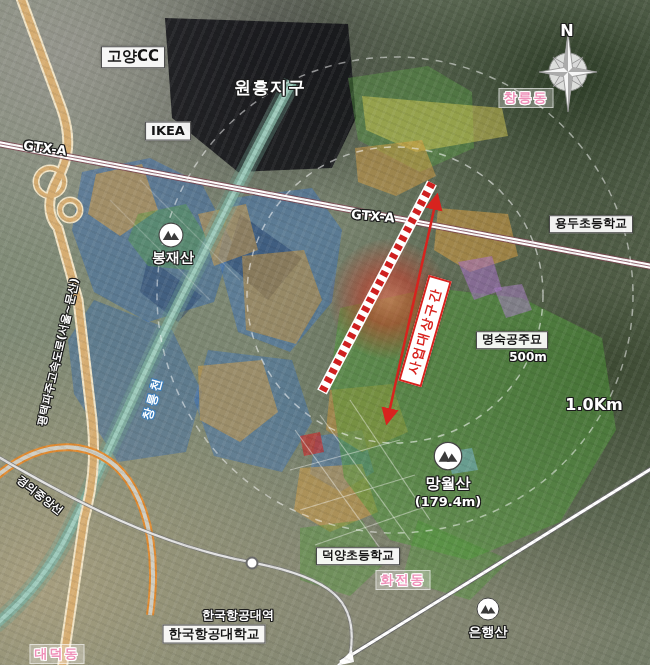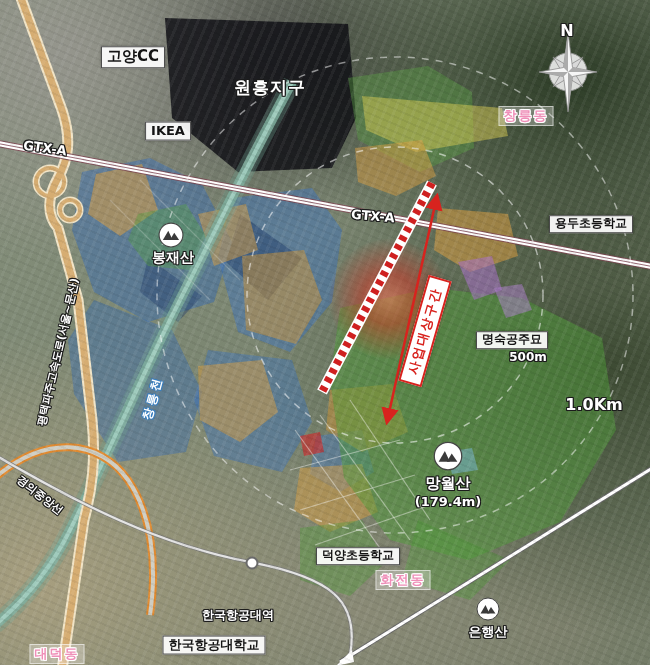"창릉동" div.lbl { top: 116px -> 98px }
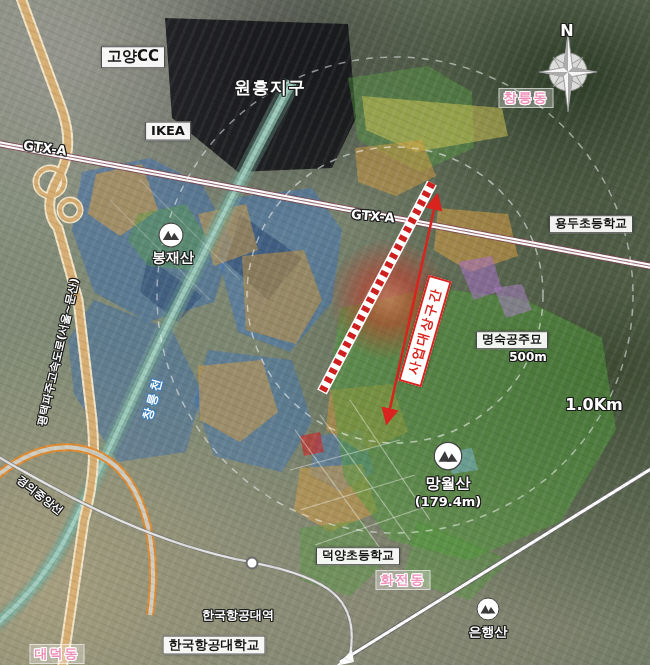"한국항공대학교" div.lbl { margin-top: 11px -> none }
